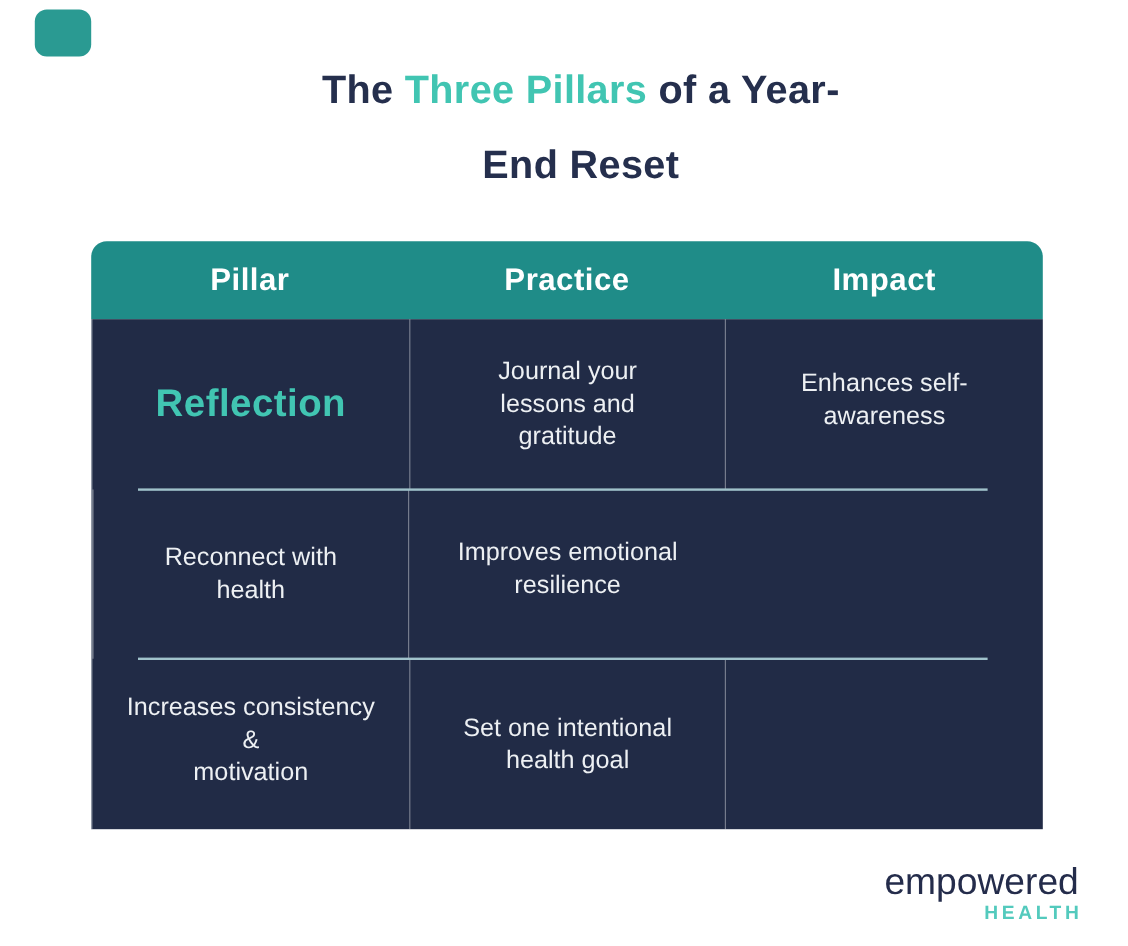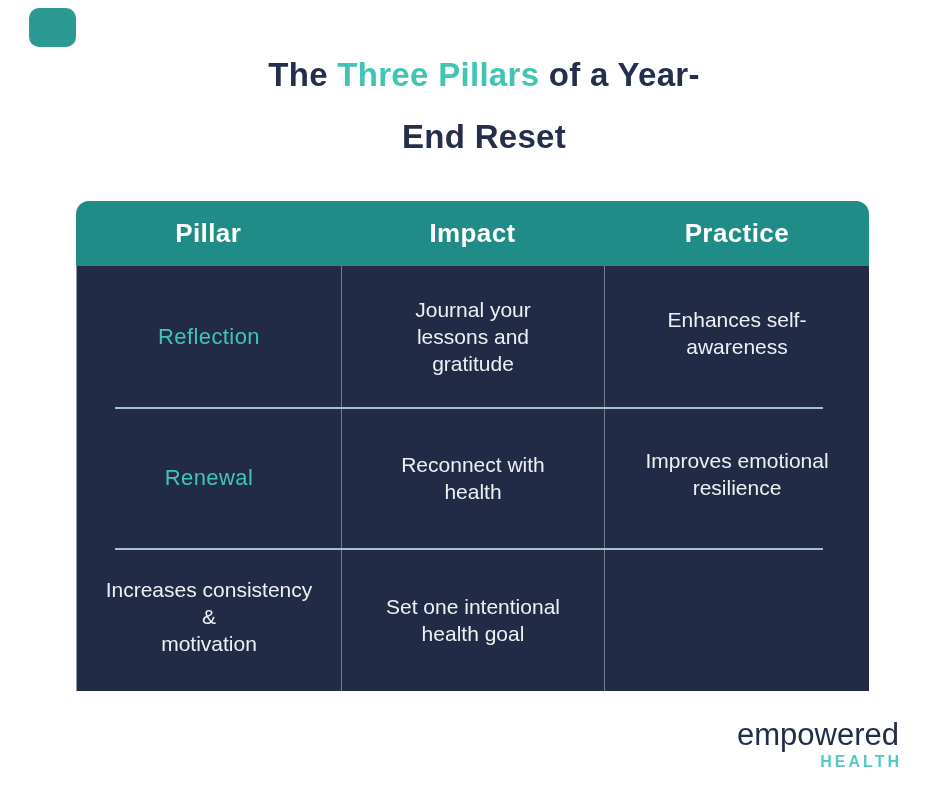"Impact" div.header-cell { order: before "Practice" -> after "Practice" }
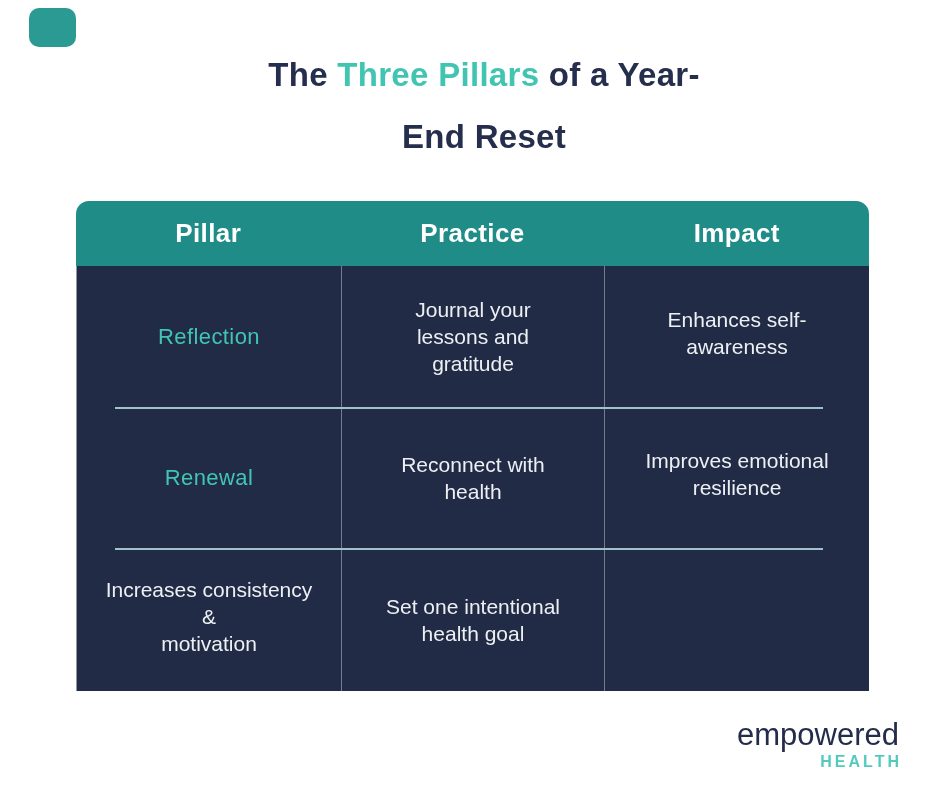"Reflection" .pillar-name { font-size: 22px -> 32px; font-weight: normal -> bold }
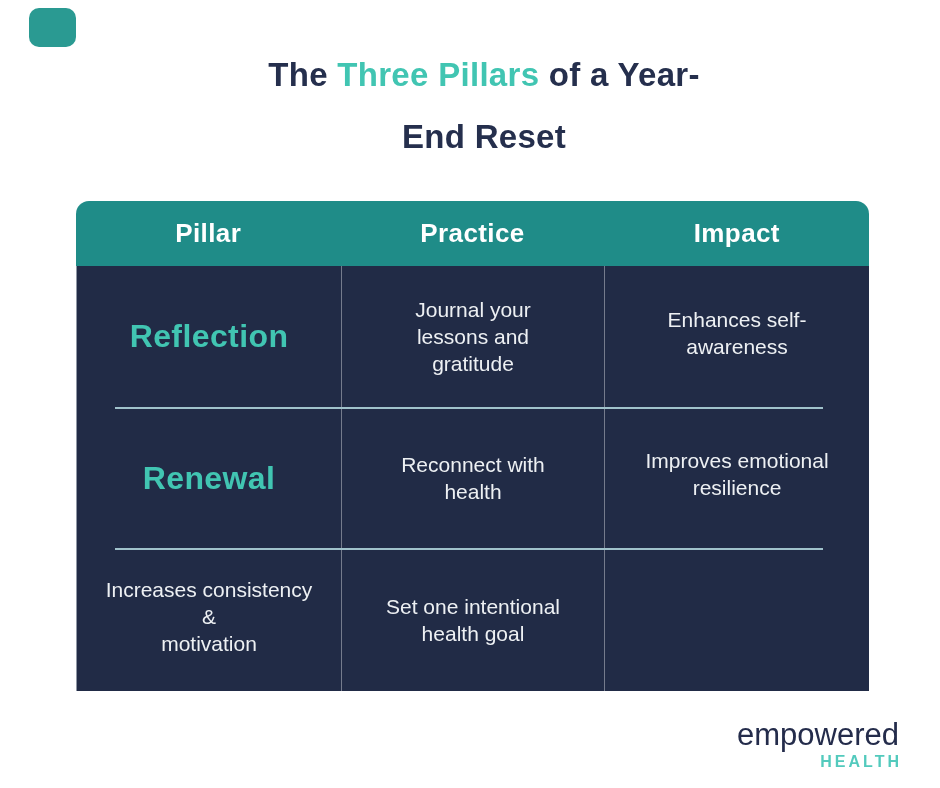"Renewal" div.cell { html: <div> <span>Renewal</span> </div> -> none }
